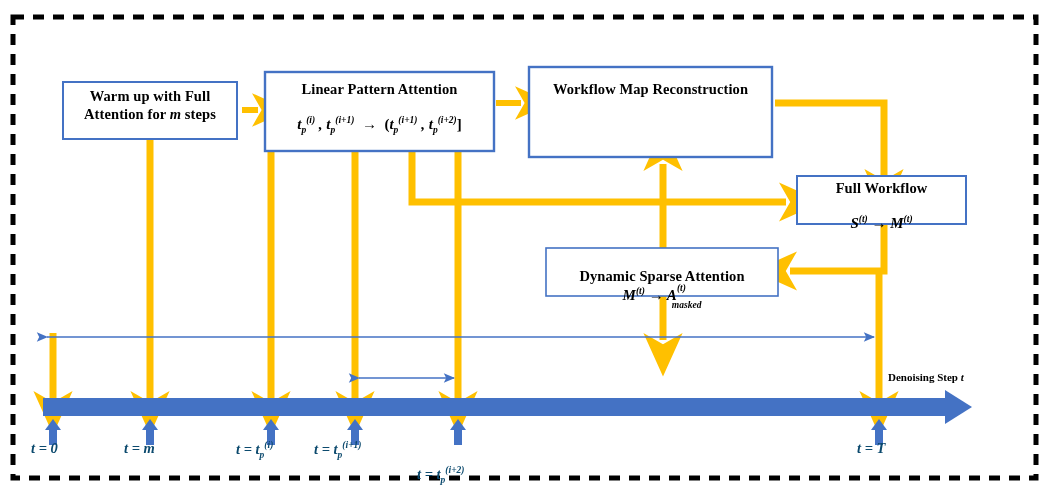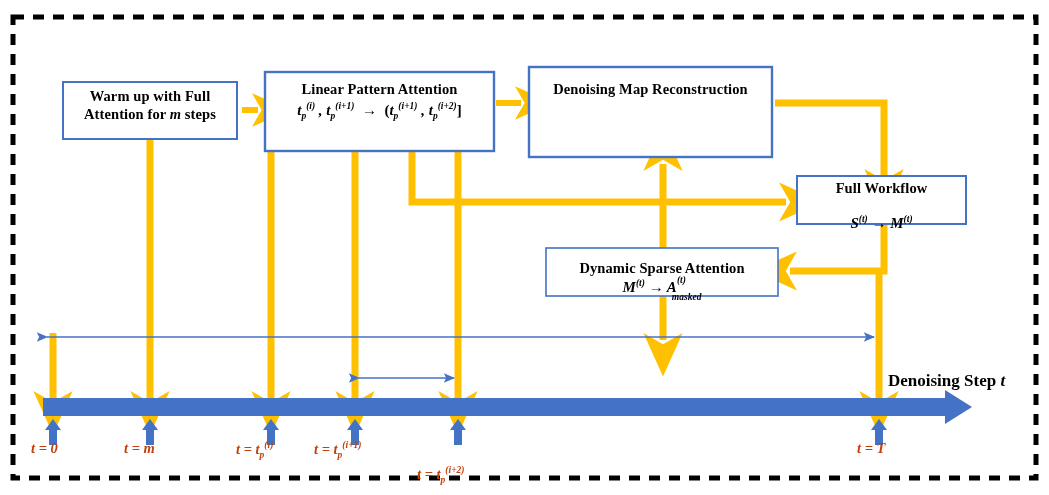"Denoising Map Reconstruction" div.title-line { text: Denoising -> Workflow }
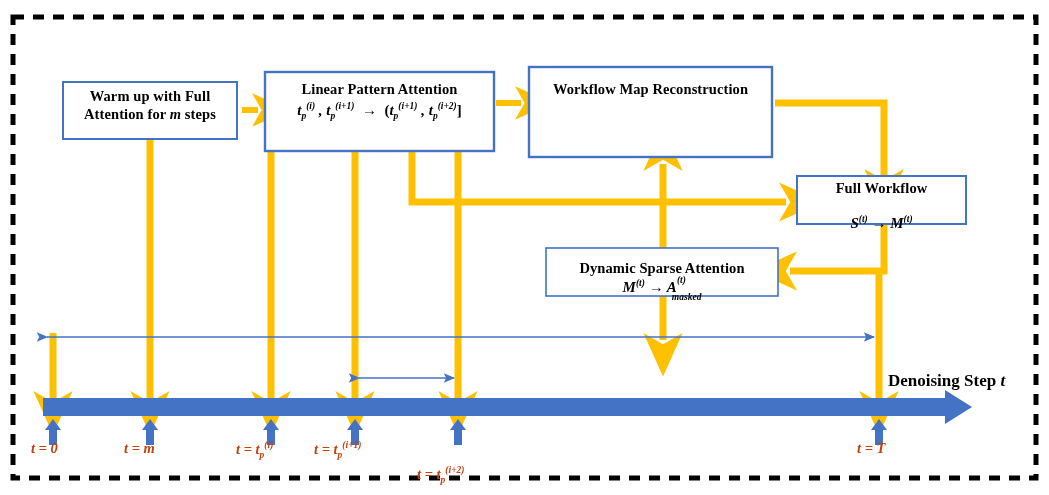"tp(i) , tp(i+1) → (tp(i+1)" .formula-line { margin-top: 2px -> 16px }
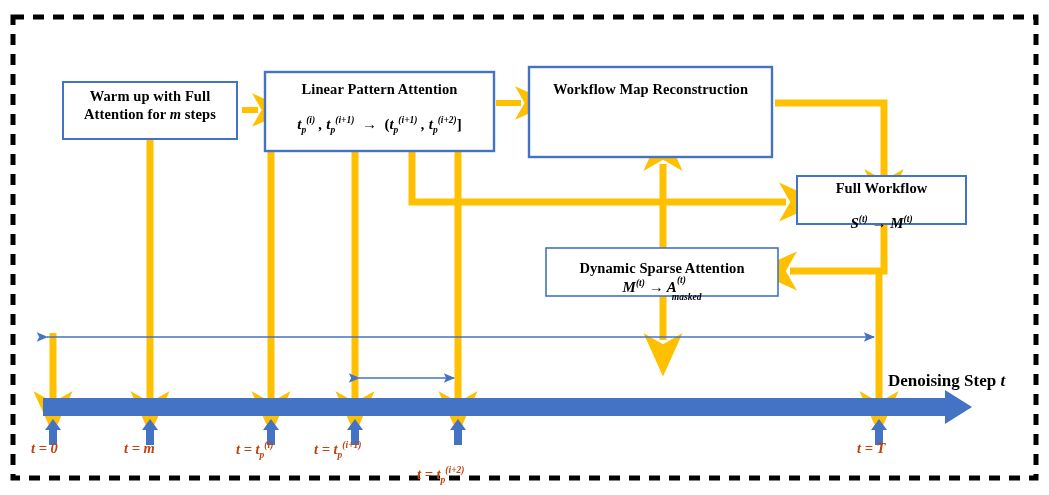"Dynamic Sparse Attention" div.box-label { top: 260px -> 268px }
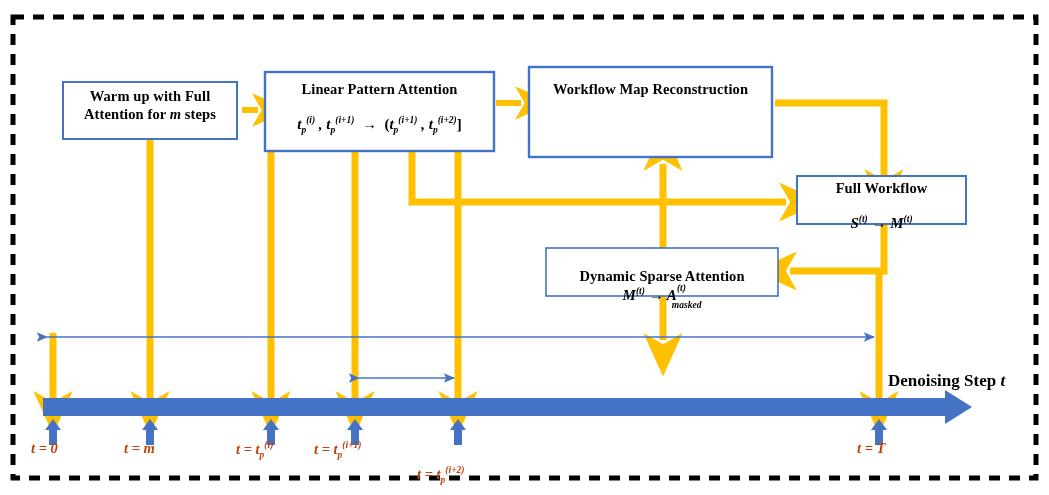"Denoising Step t" .axis-caption { font-size: 17px -> 11px }
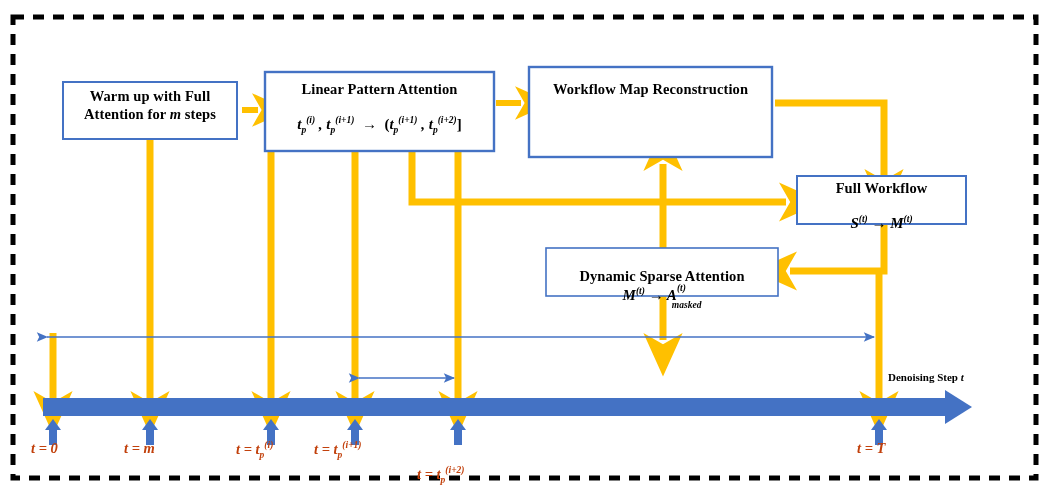"t = 0" .axis-tick-label { color: #c2410c -> #0c4a6e }
